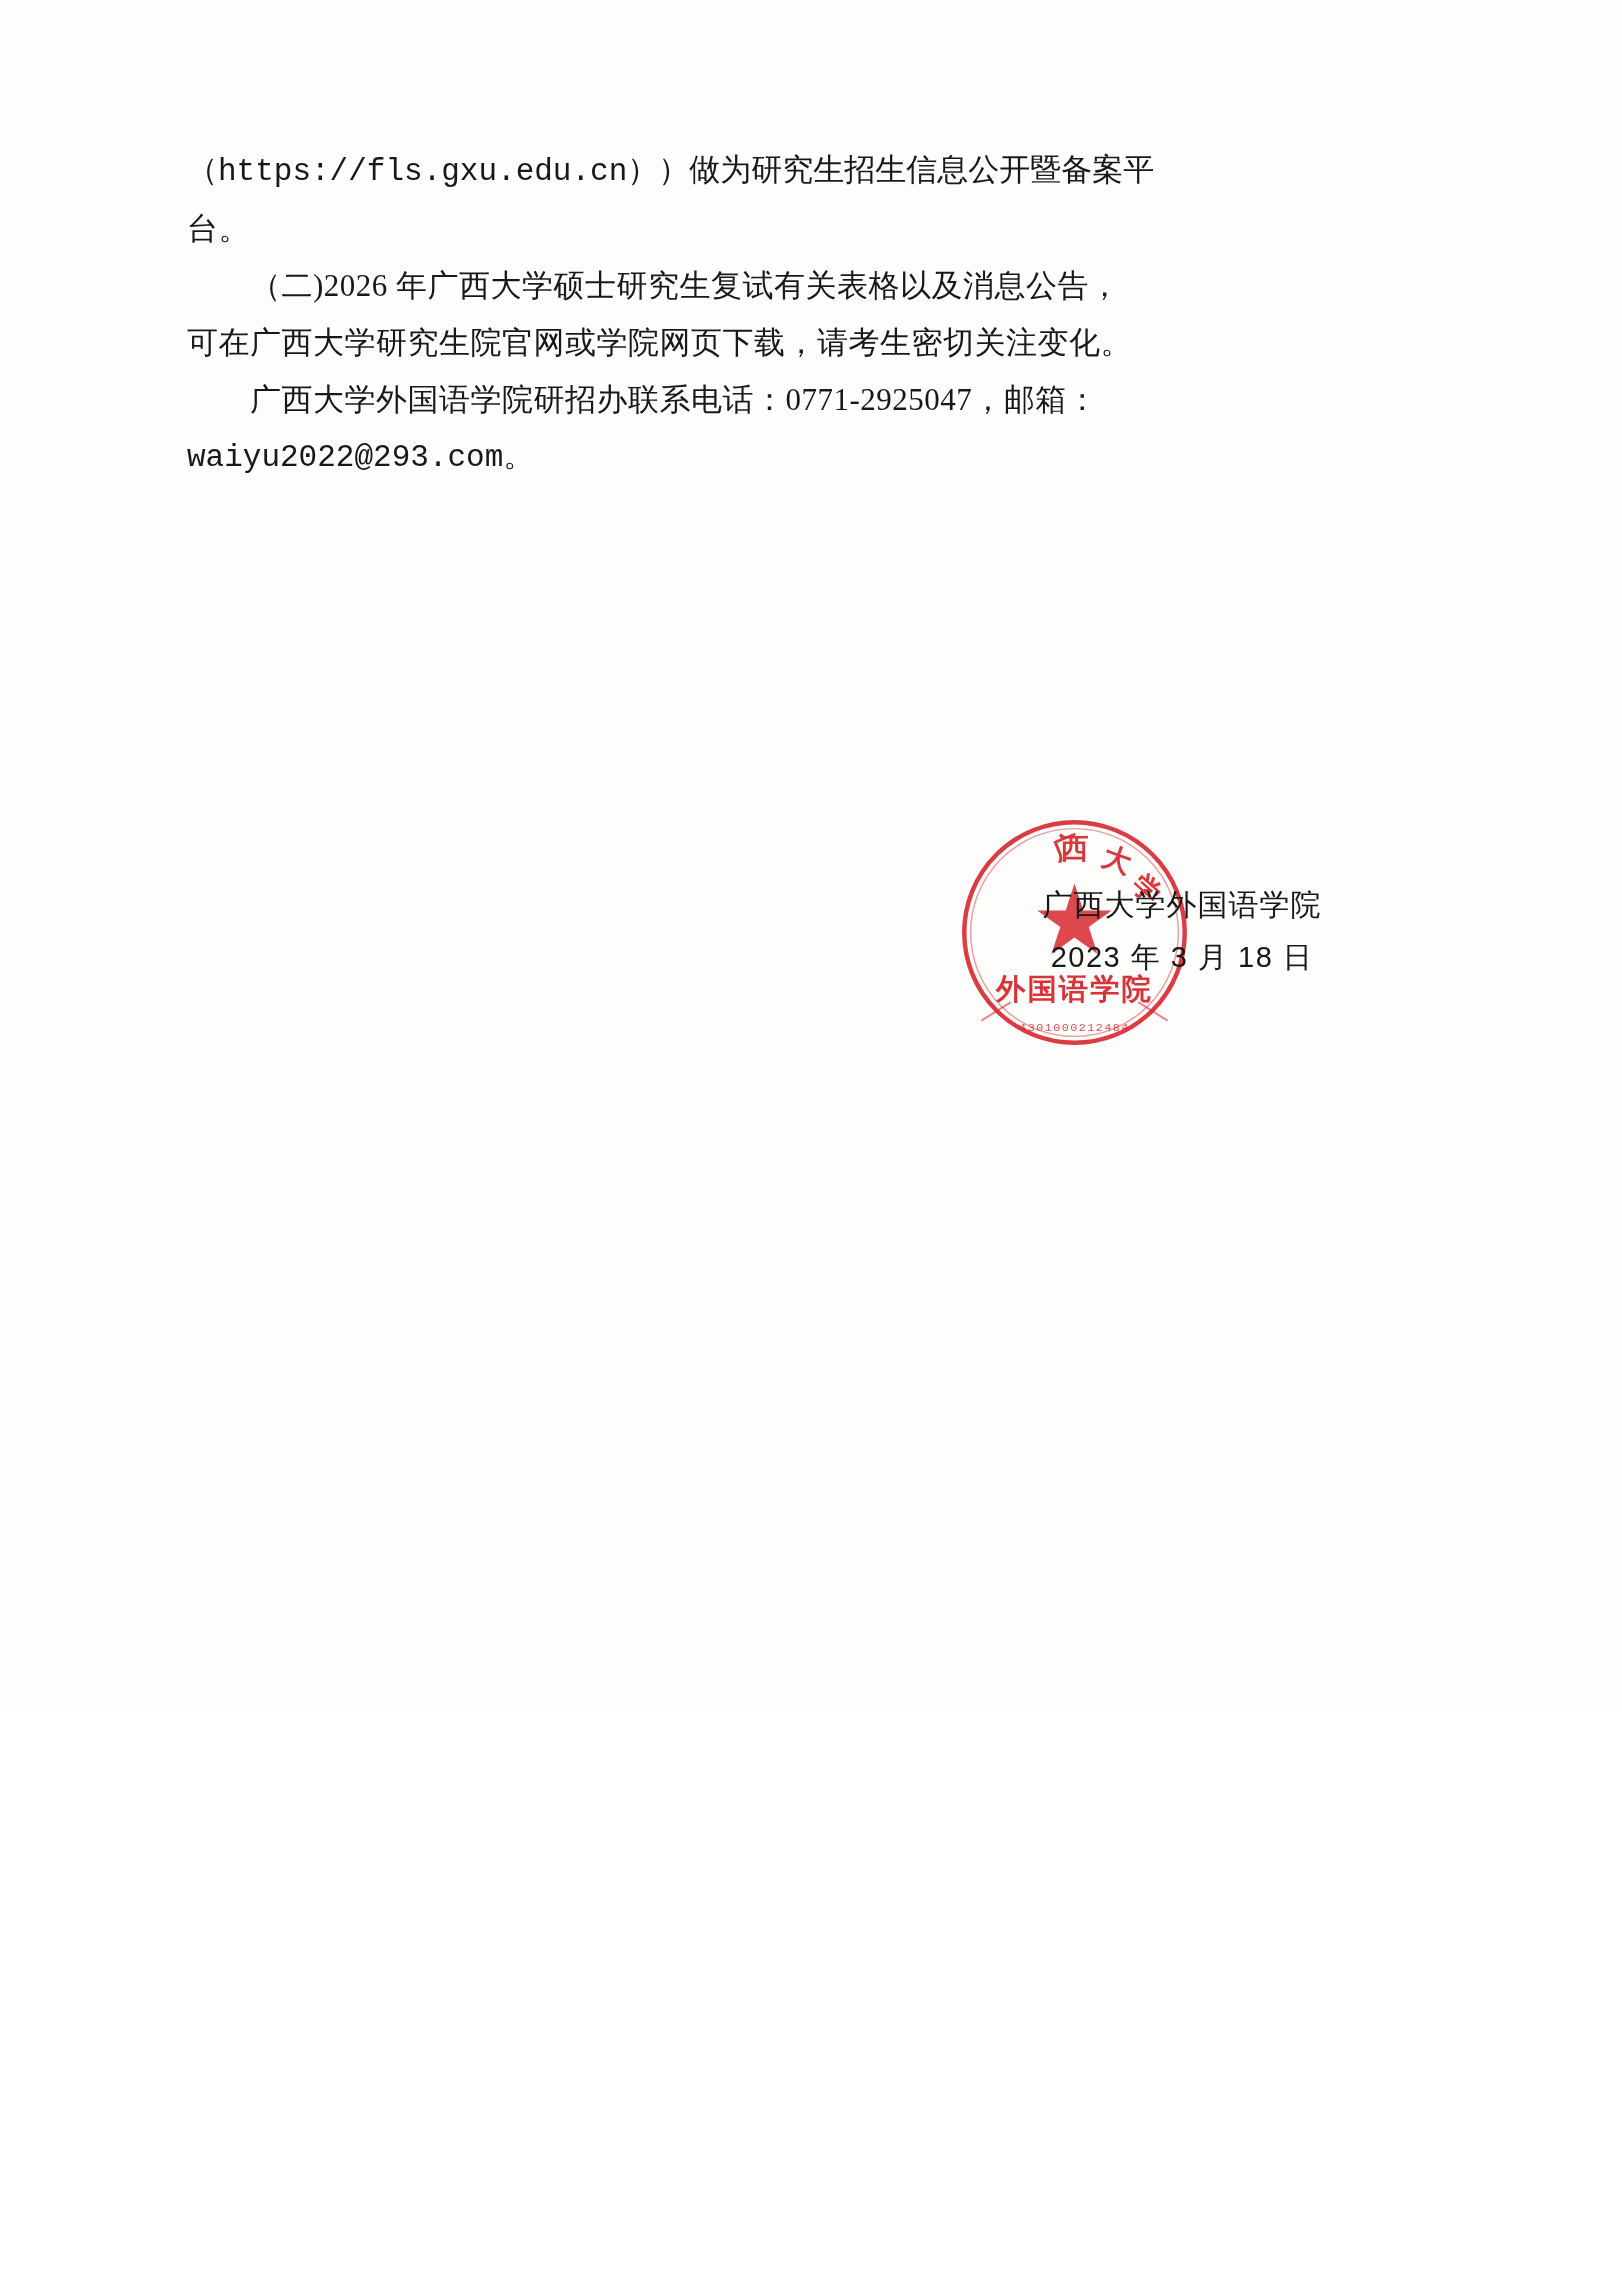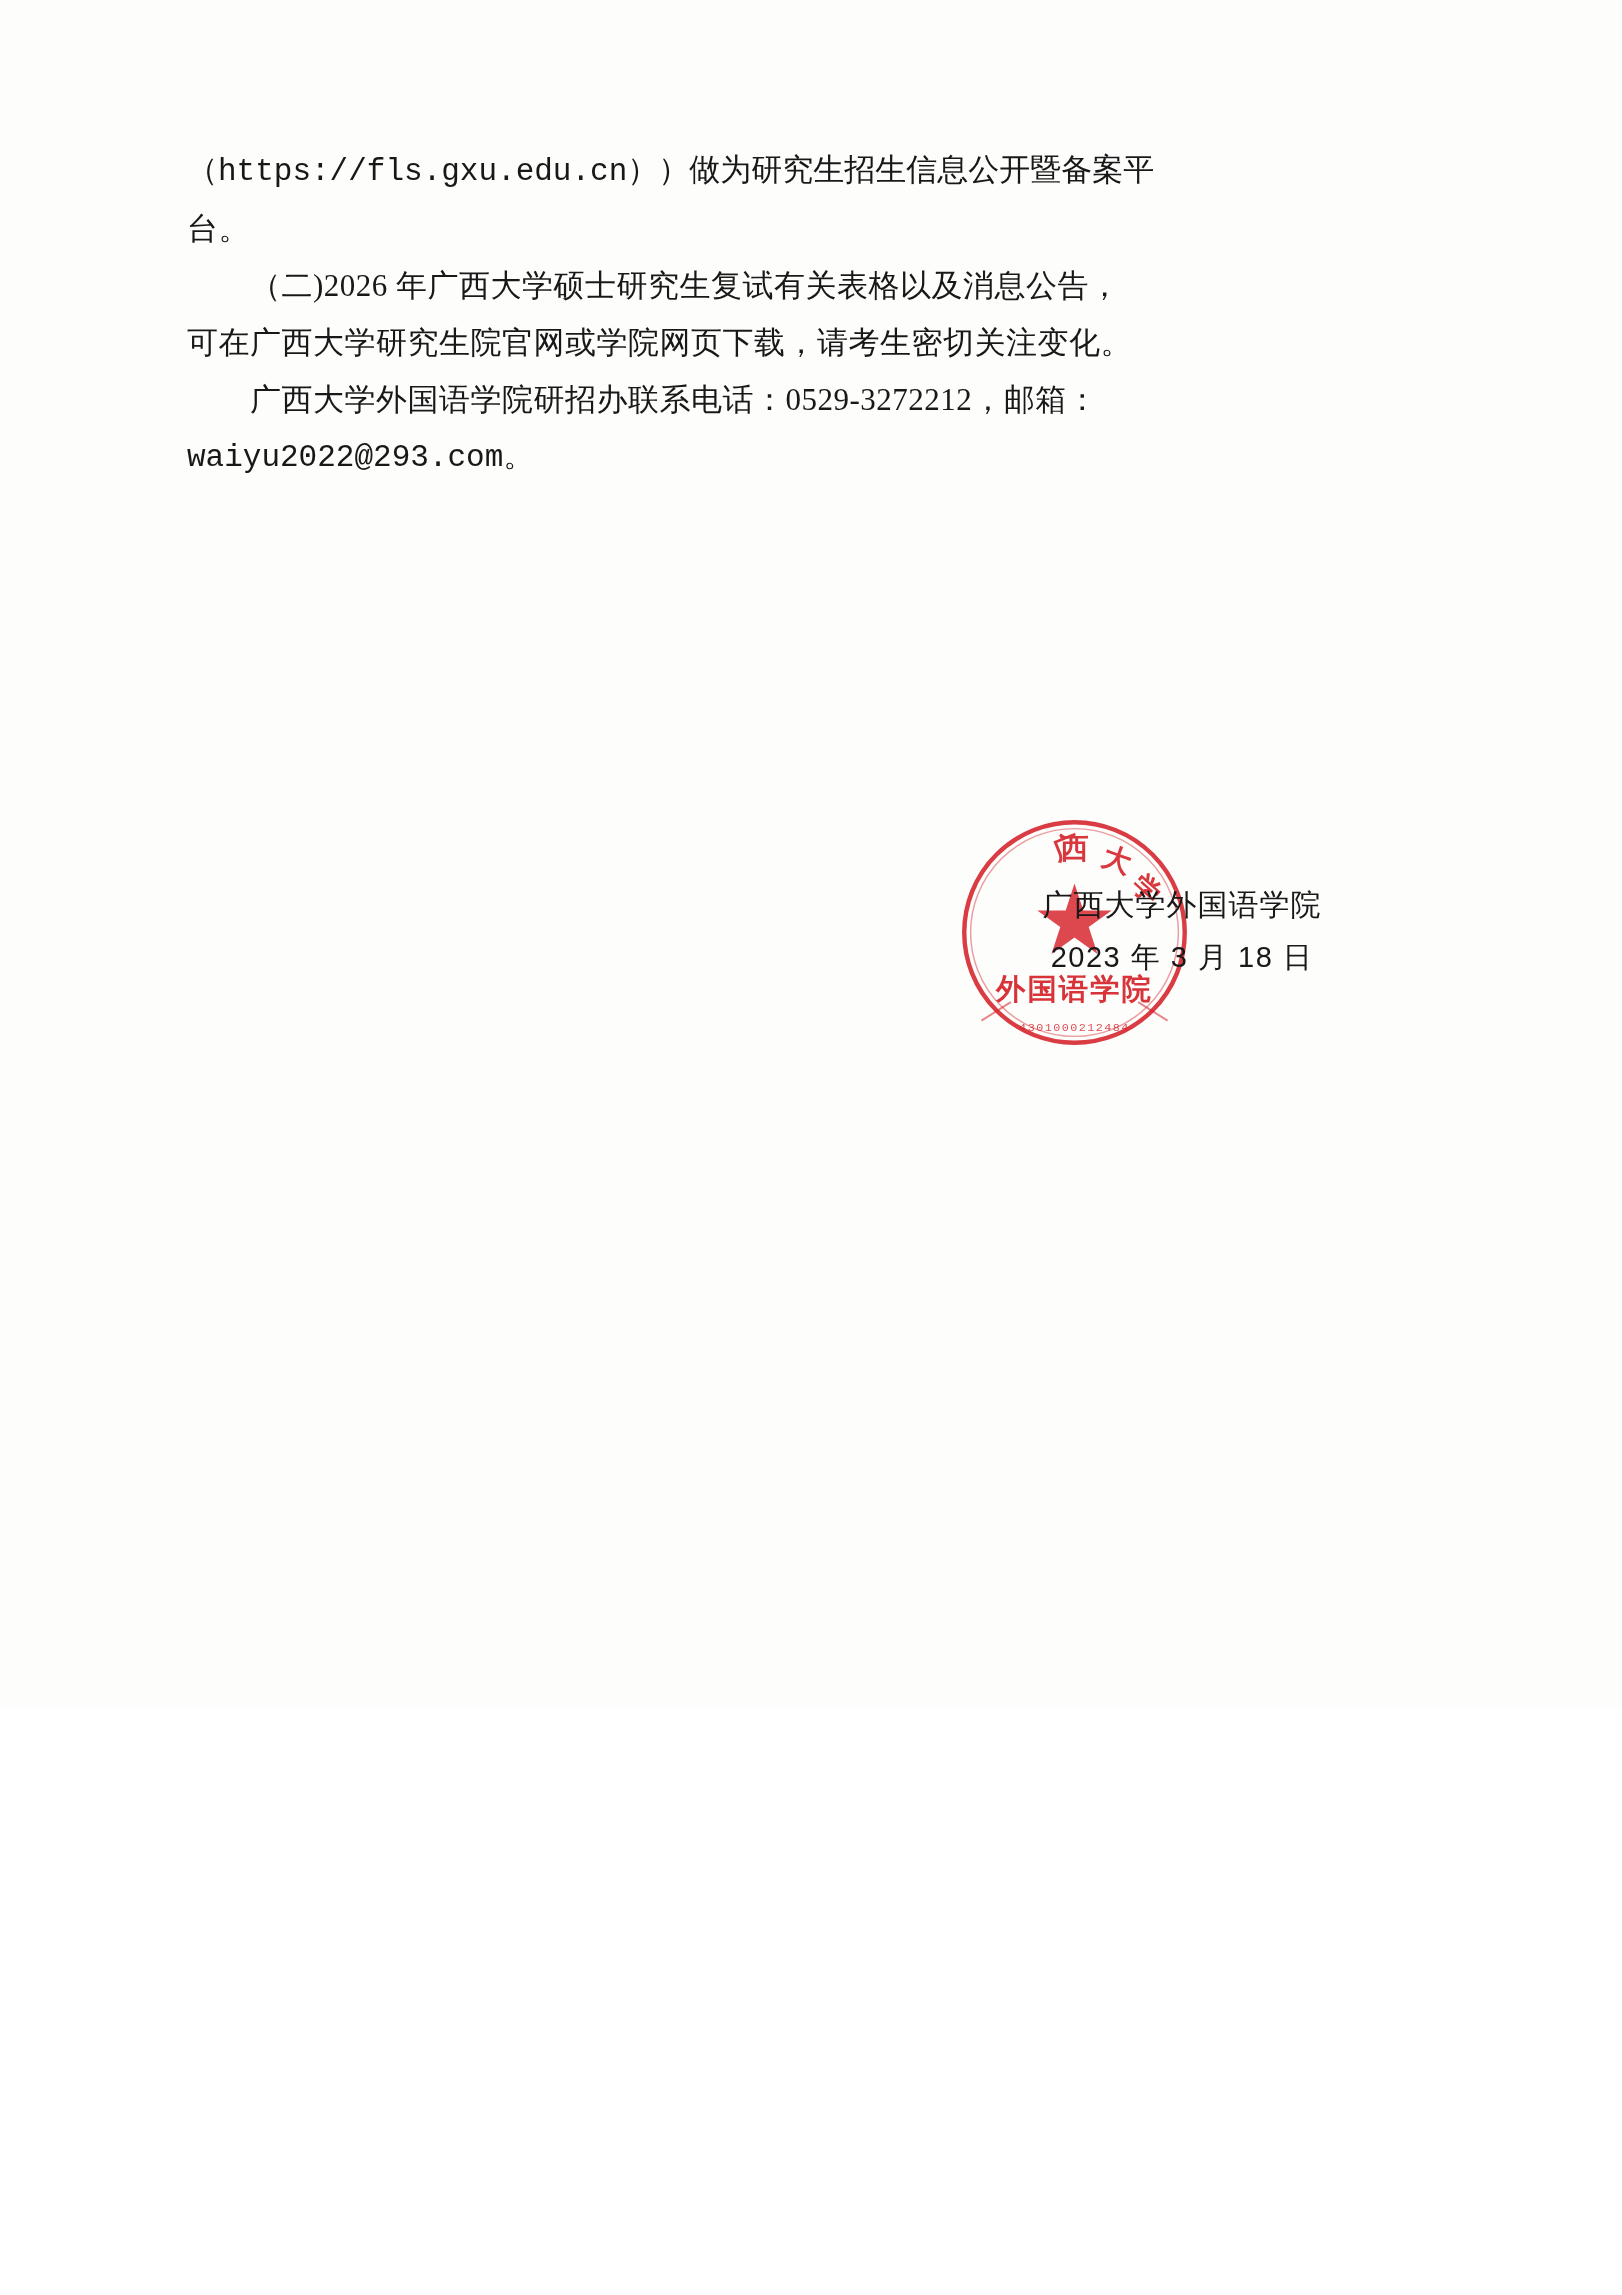"广西大学外国语学院研招办联系电话：0529-3272212，邮箱：" p.para { text: 0529-3272212 -> 0771-2925047 }
